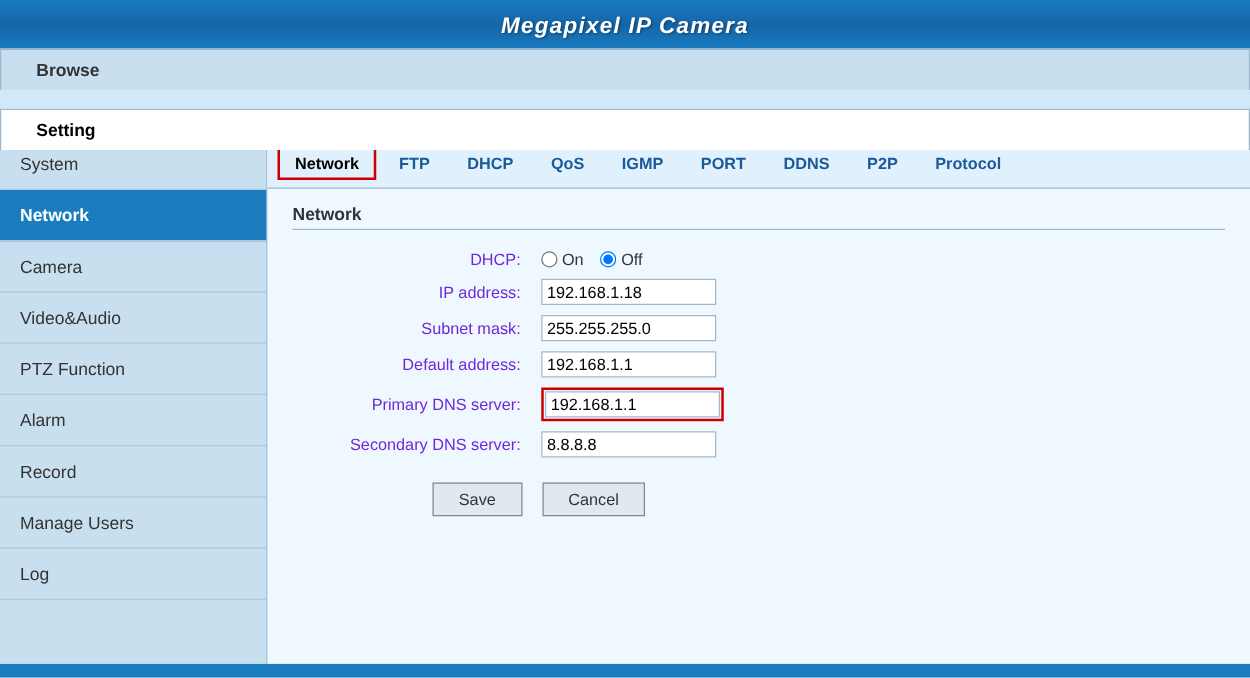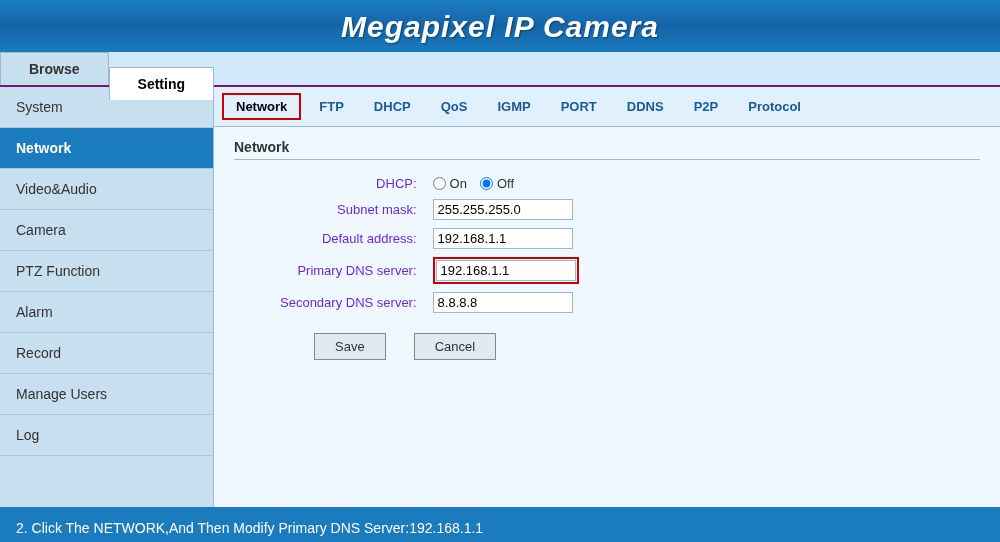"Megapixel IP Camera" #header h1 { font-size: 30px -> 18px }
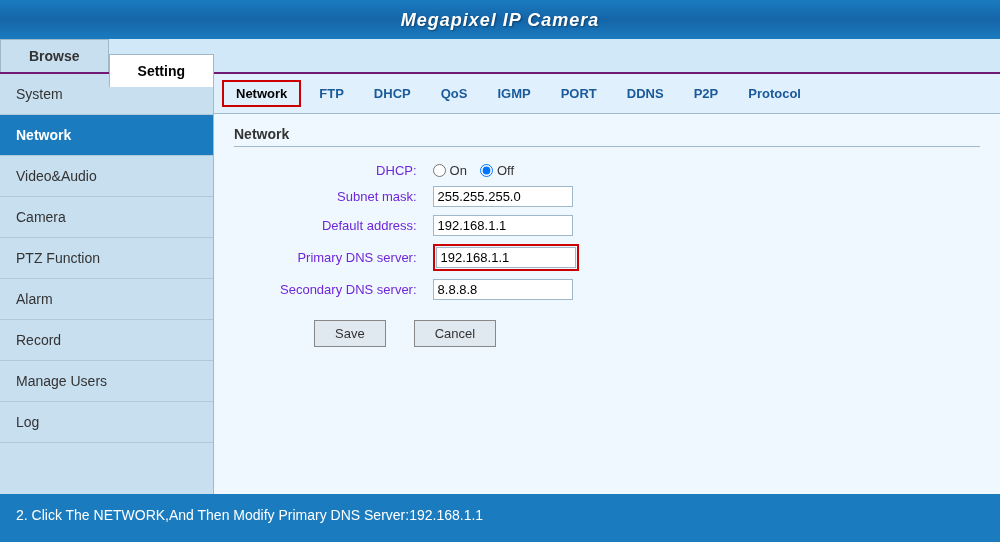"Browse" .tab-row { border-bottom: 2px solid #701a75 -> 6px solid #701a75; flex-direction: none -> column }
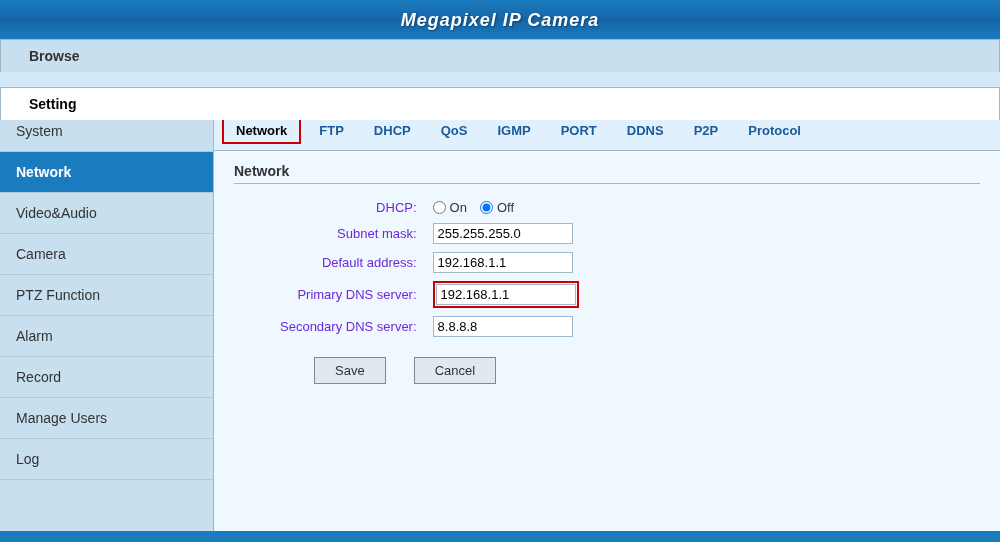"IP address:" tr { html: none -> <tr> <td>IP address:</td> <td><input></td> </tr> }
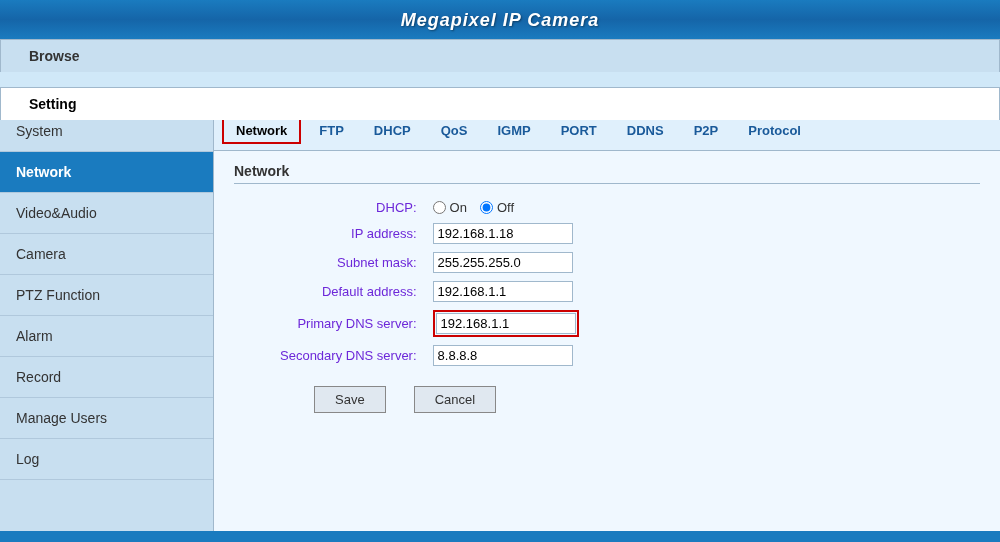"Video&Audio" div.sidebar-item { order: before "Camera" -> after "Camera" }
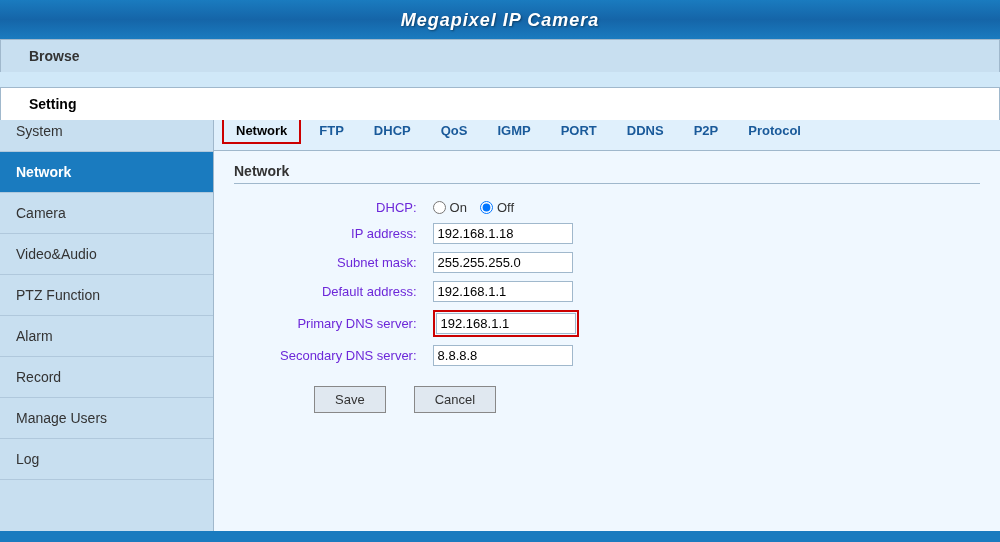"Save" .btn-row { gap: 28px -> 16px; margin-left: 80px -> 112px }
